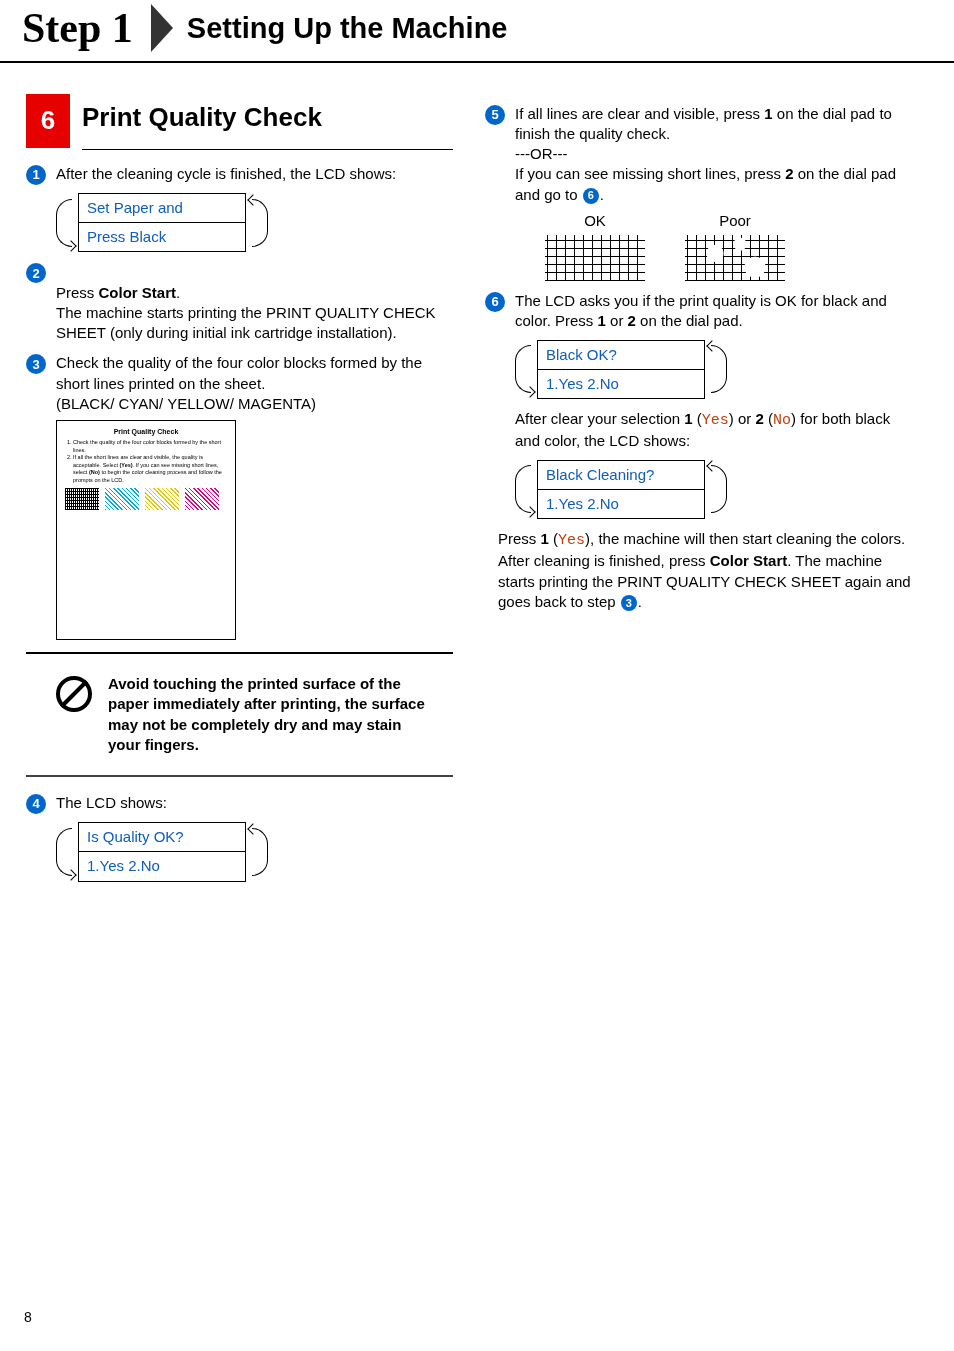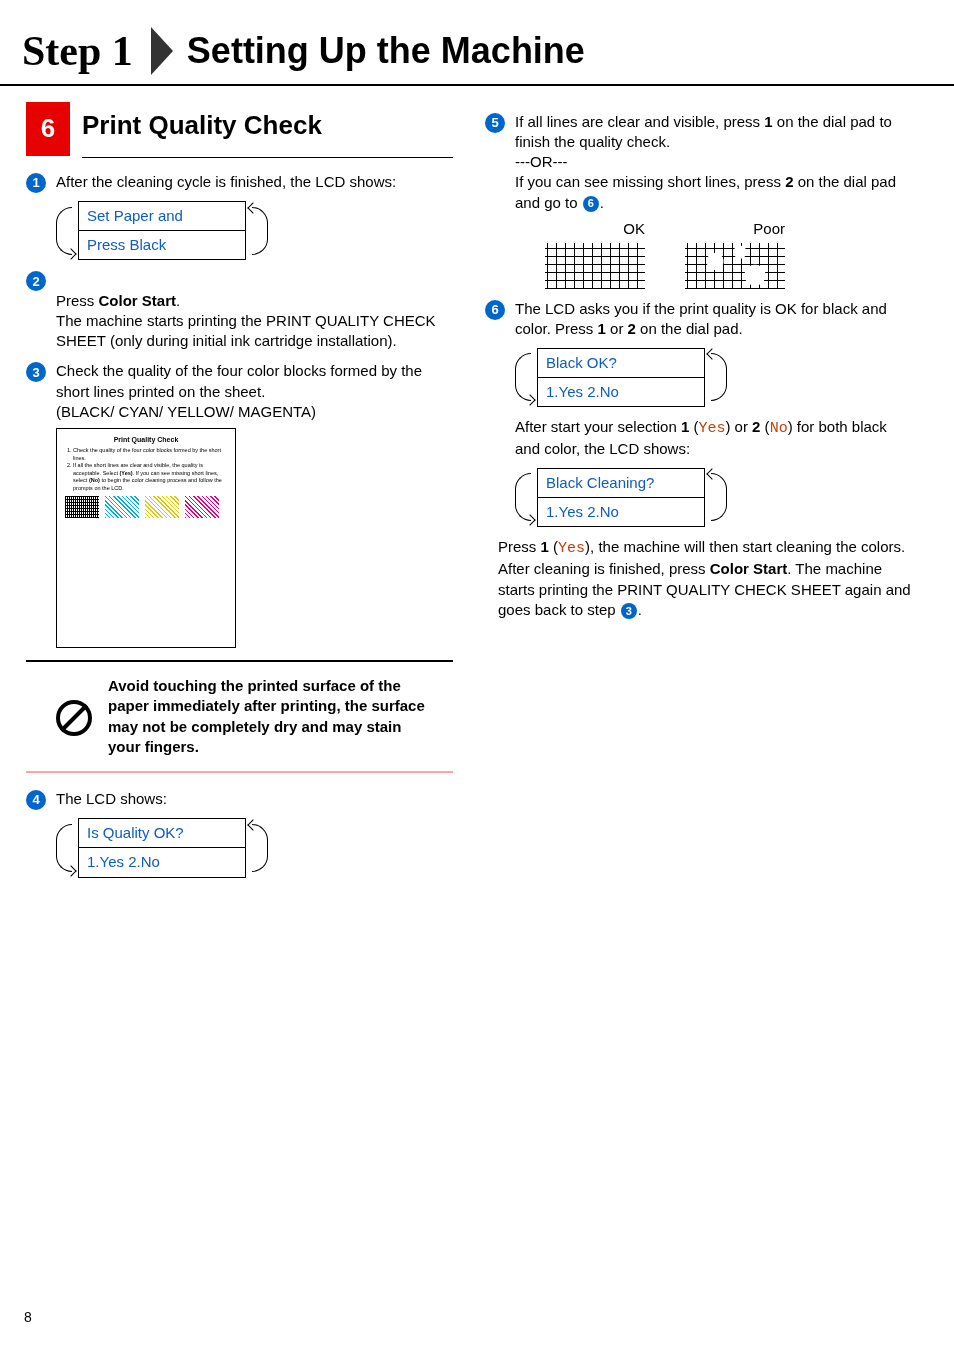"Step 1" .step-header { margin-bottom: 16px -> 31px; padding: 23px 0 4px 22px -> 0 0 4px 22px }
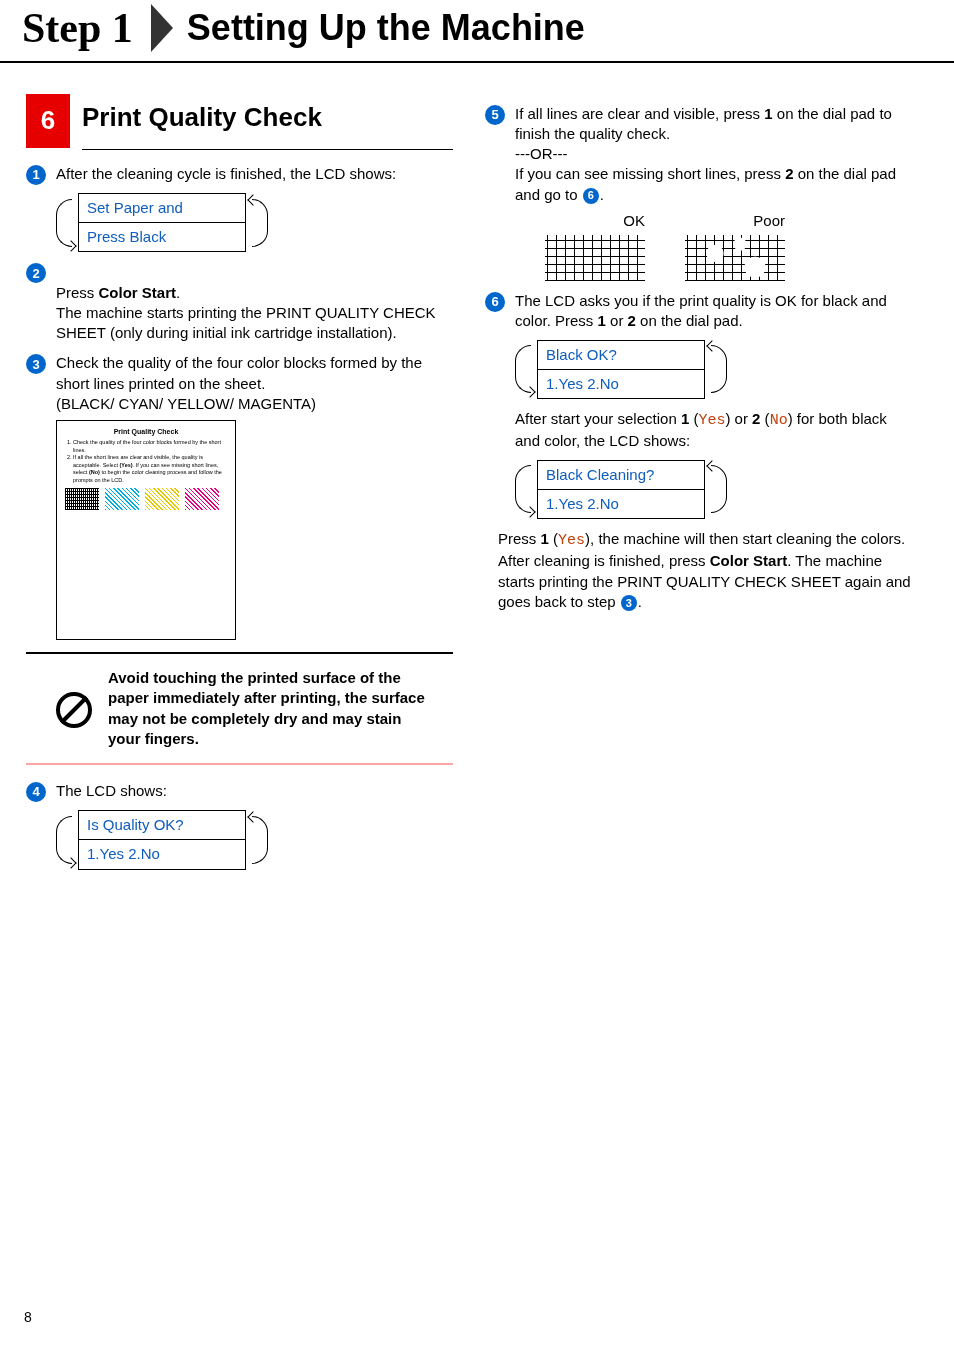"Setting Up the Machine" .step-title { font-size: 36px -> 29px }
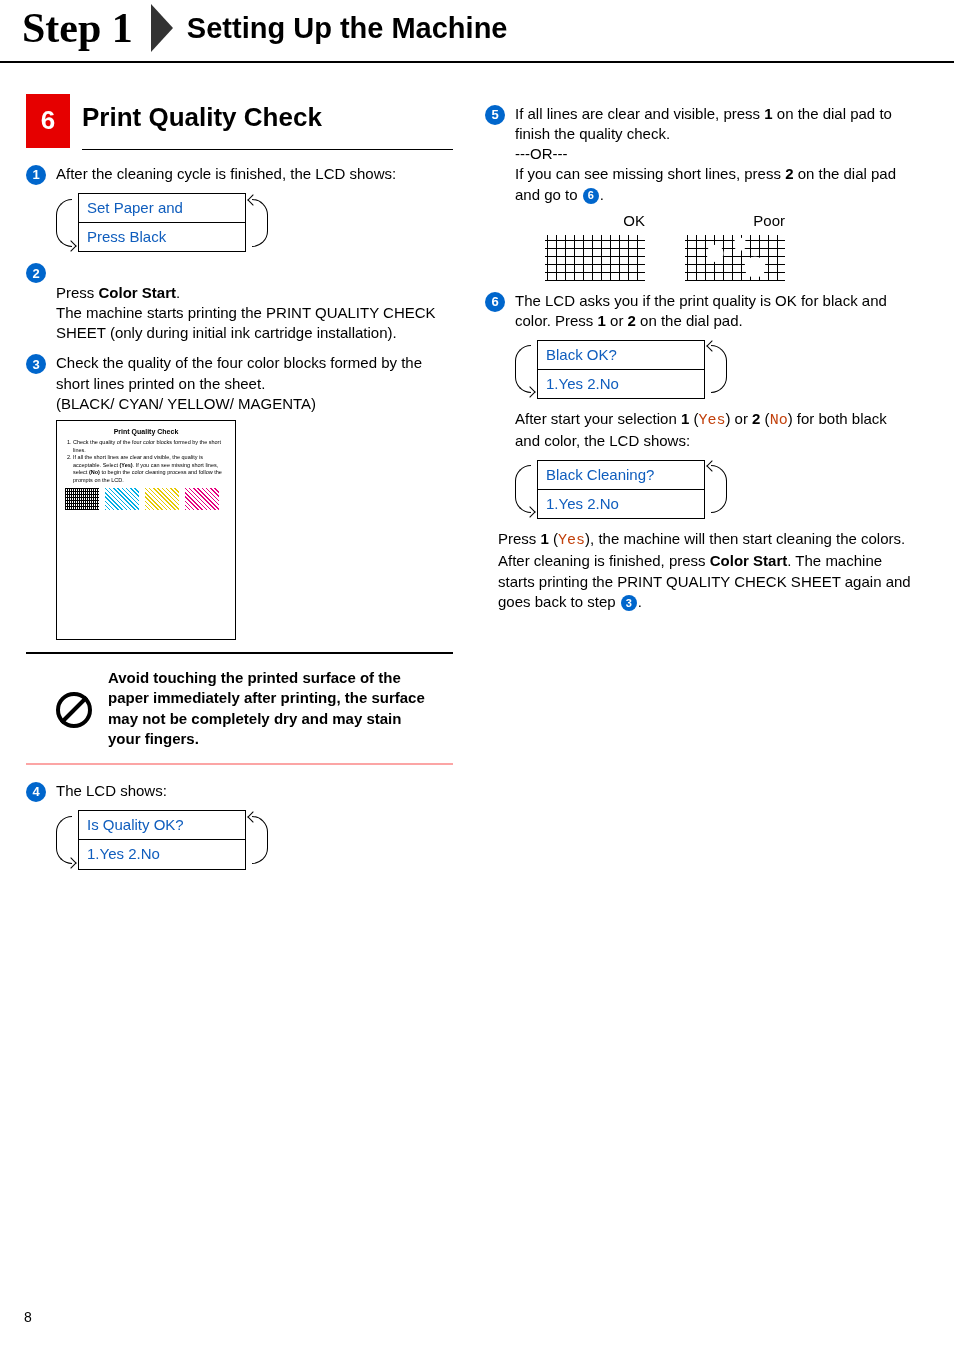"OK" .okpoor-col { text-align: right -> center }
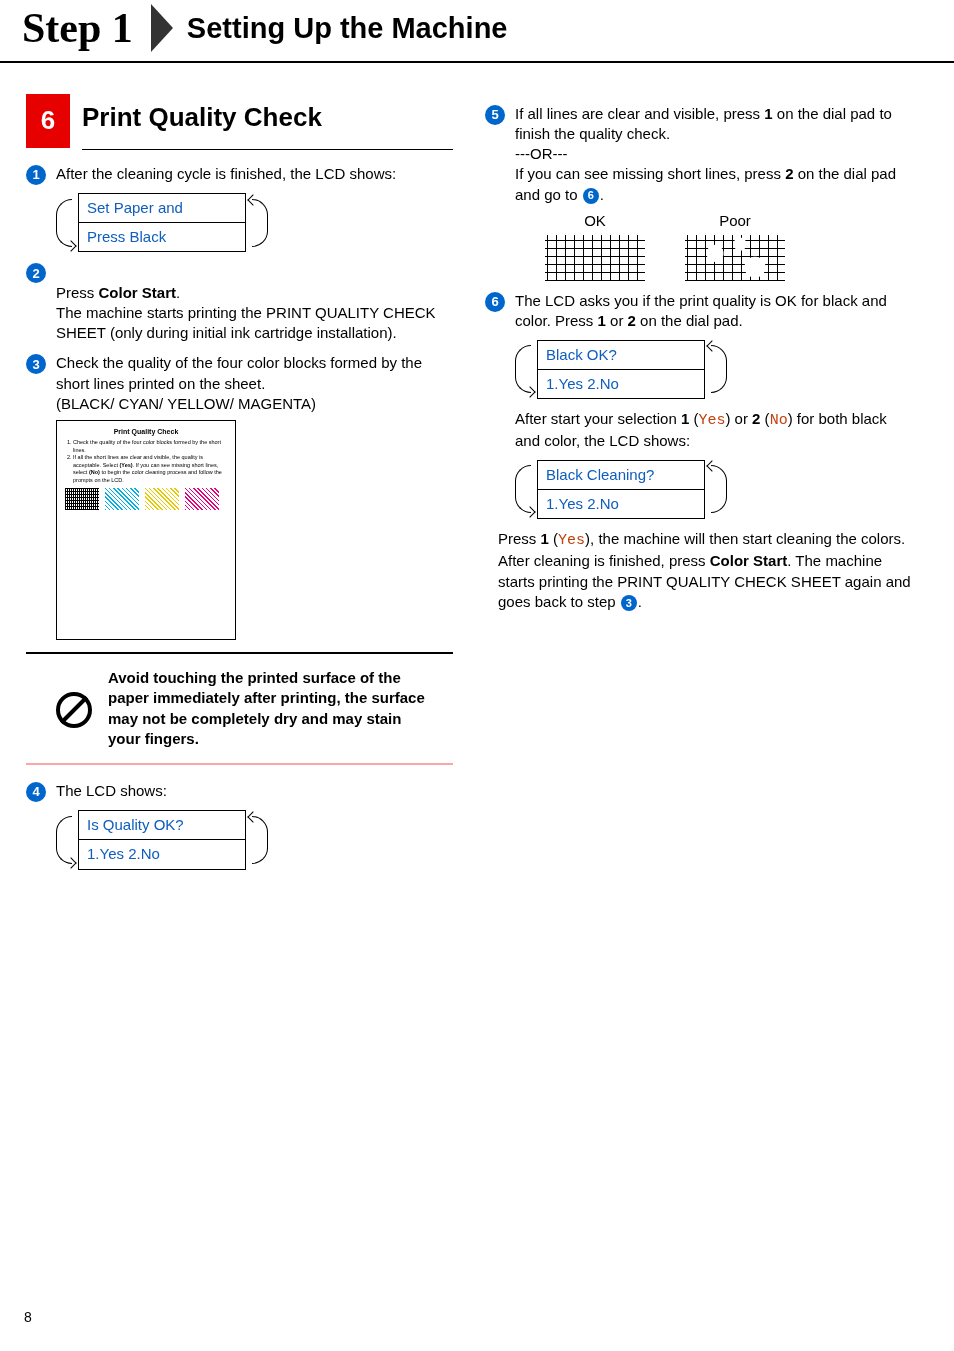"After start your selection" span { text: start -> clear }
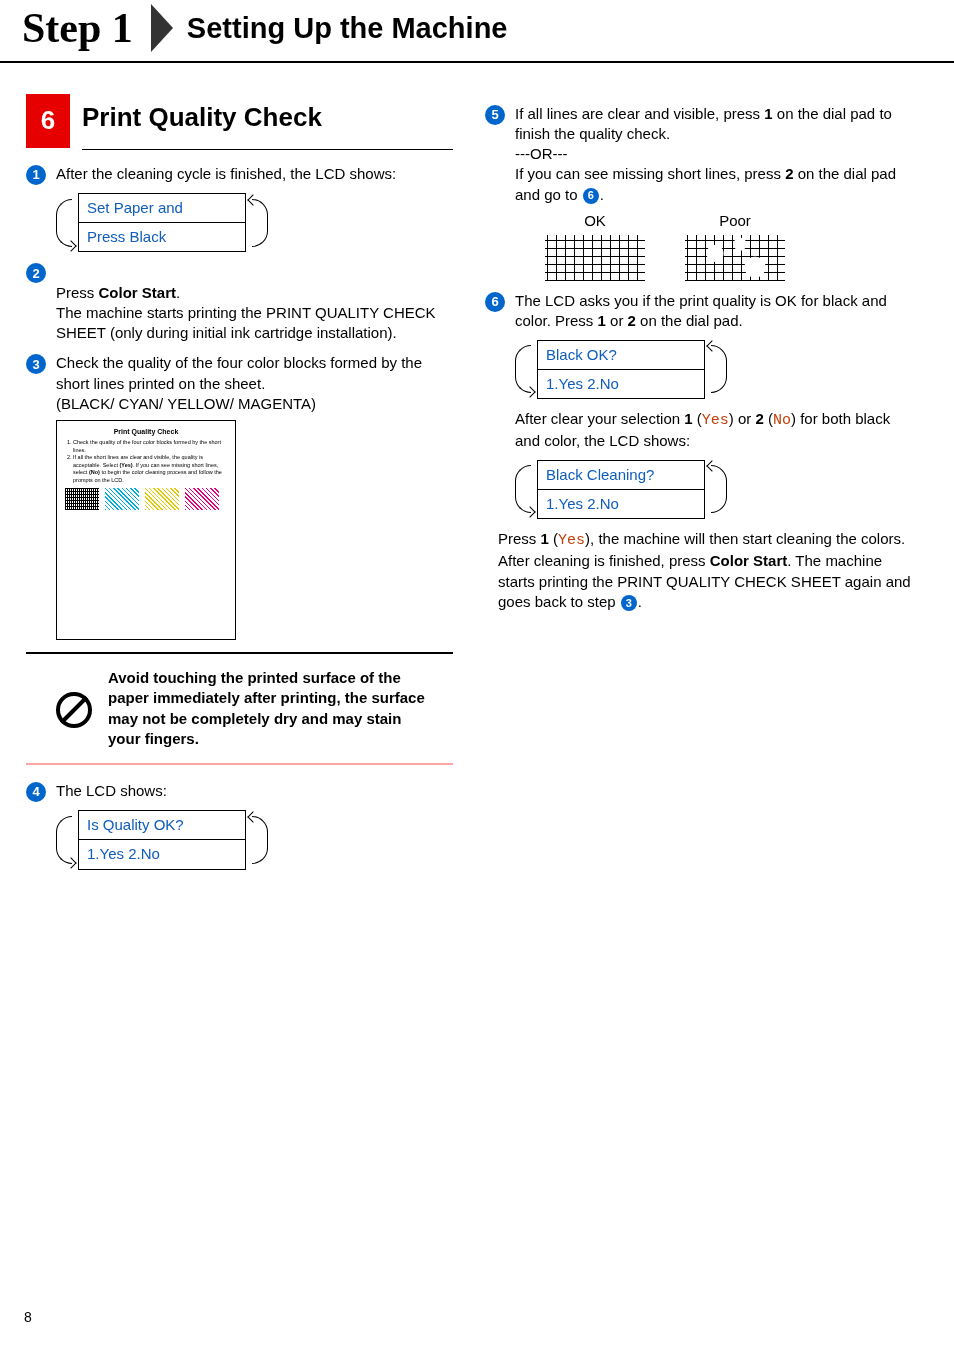"Avoid touching the printed surface" .caution-box { align-items: center -> none; border-bottom: 2px solid #fca5a5 -> 2px solid #404040; padding: 14px 0 -> 20px 0 }
